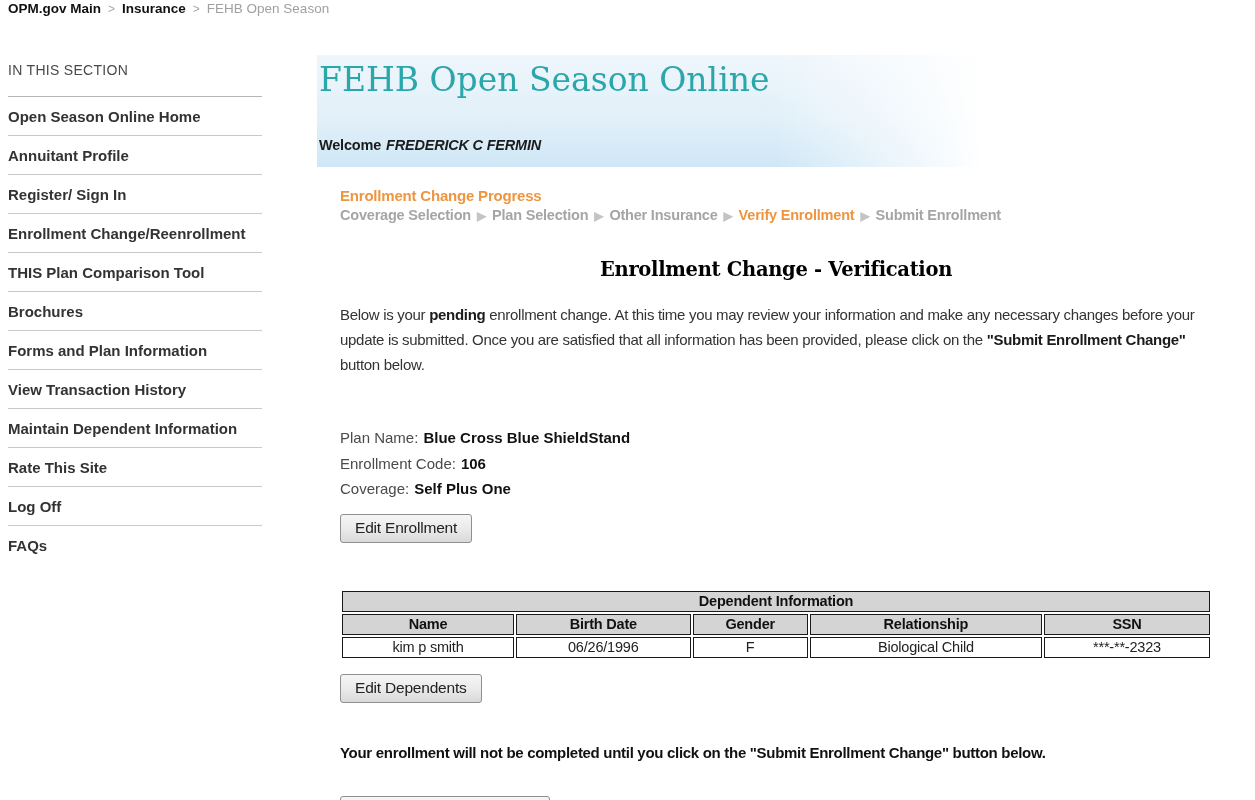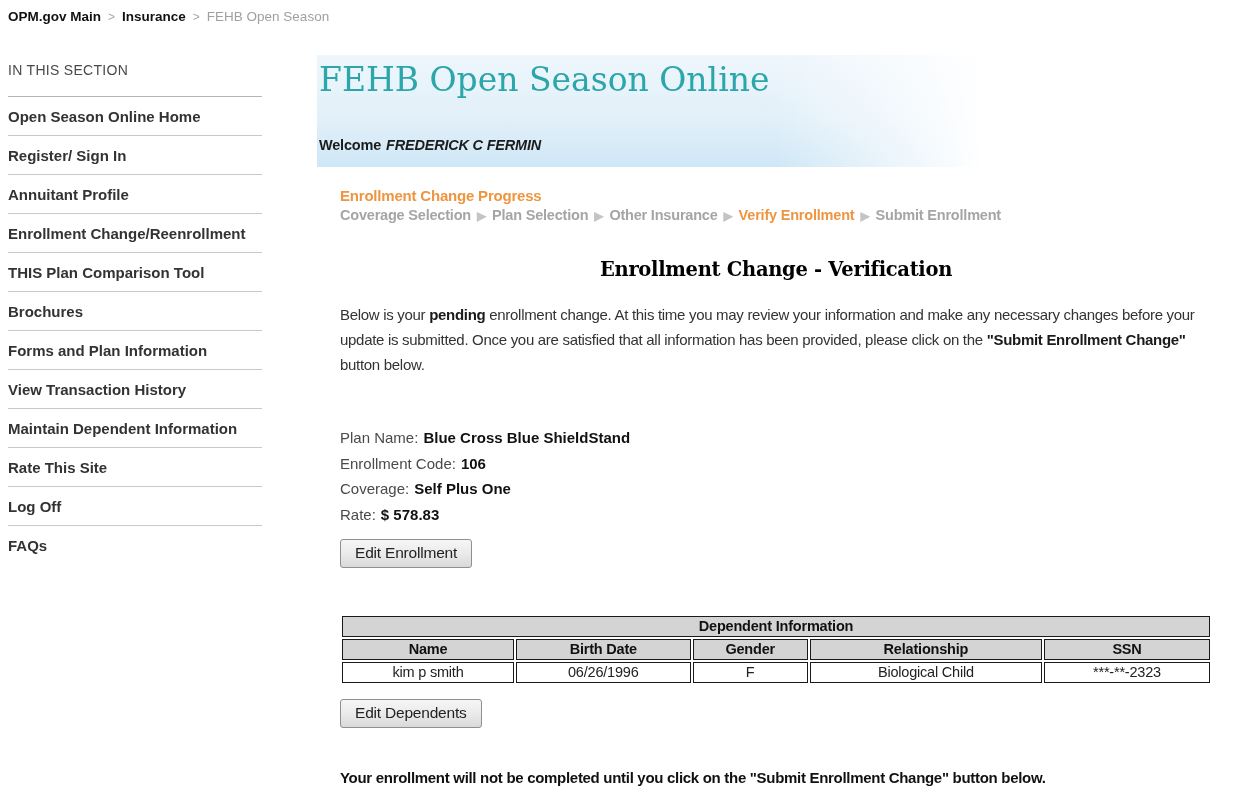"OPM.gov Main > Insurance >" .breadcrumb { padding: 9px 0 0 8px -> 1px 0 0 8px }
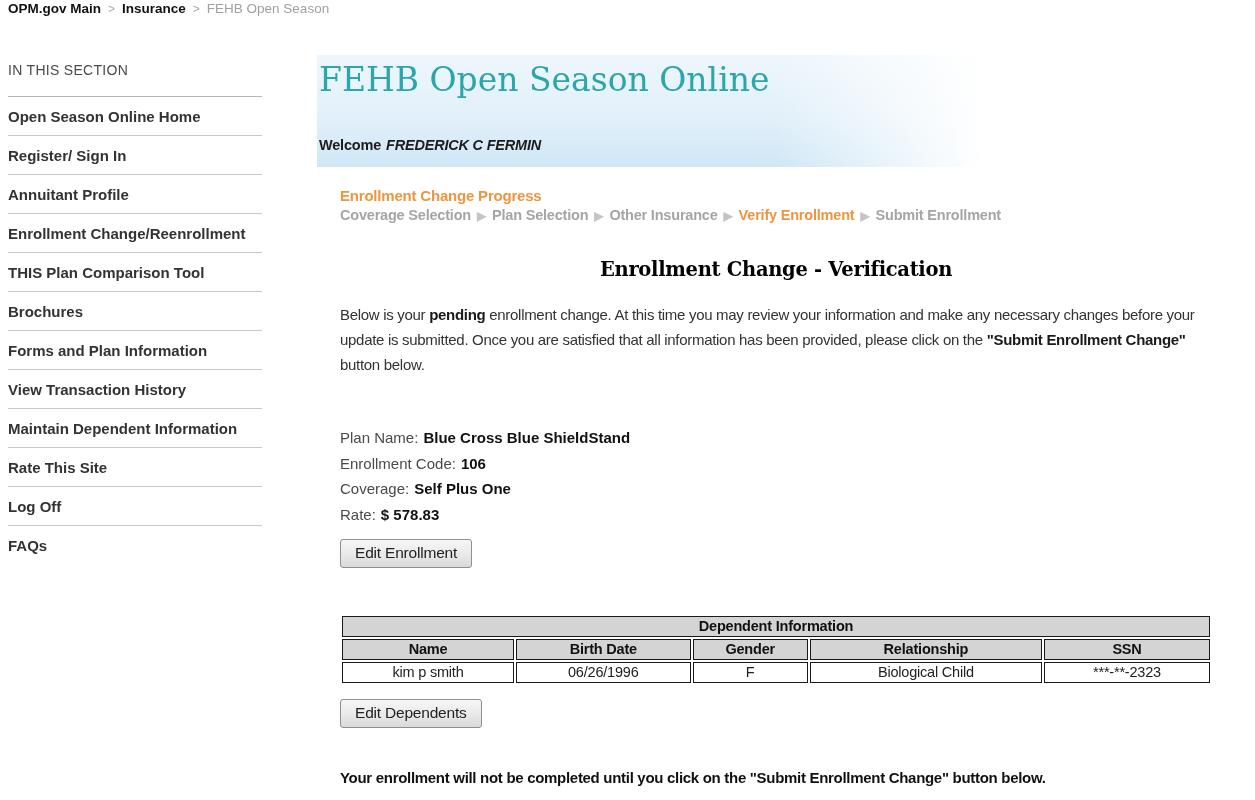"Register/ Sign In" li { order: before "Annuitant Profile" -> after "Annuitant Profile" }
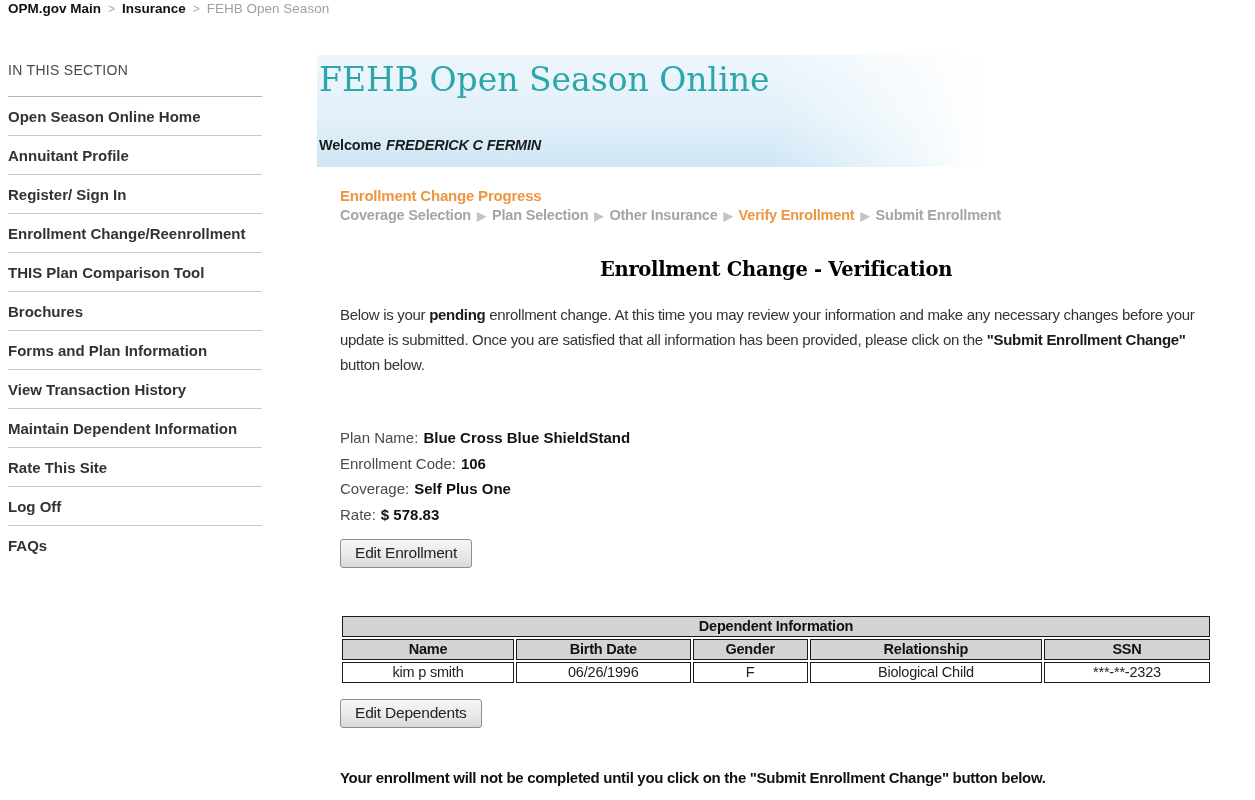"Rate: $ 578.83" div.plan-row { html: <div> <span>Rate:</span><span>$ 578.83</span> </div> -> none }
